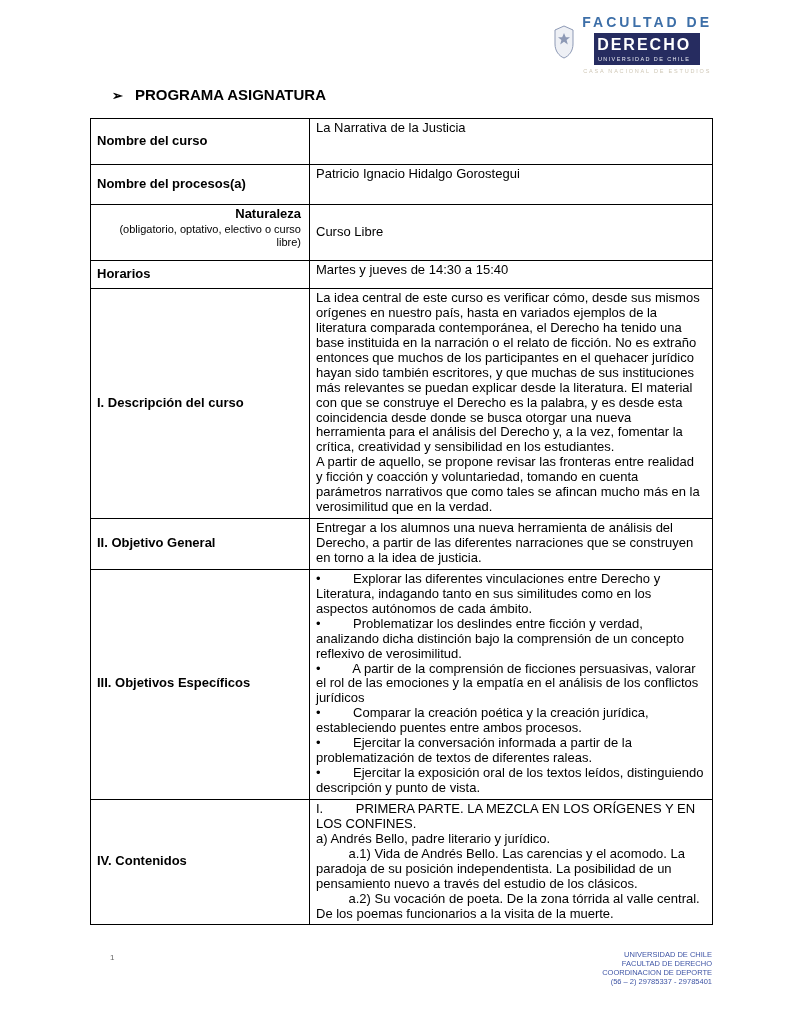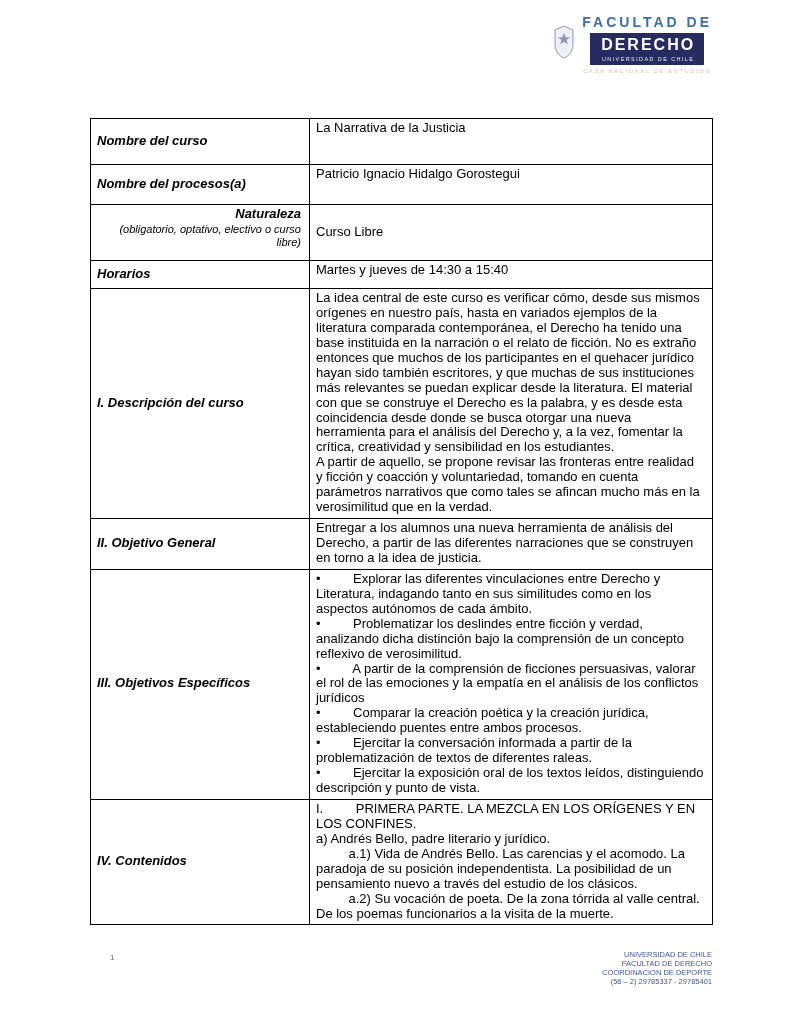"DERECHO" .logo-box { padding: 4px 9px 3px 11px -> 4px 9px 3px 3px }
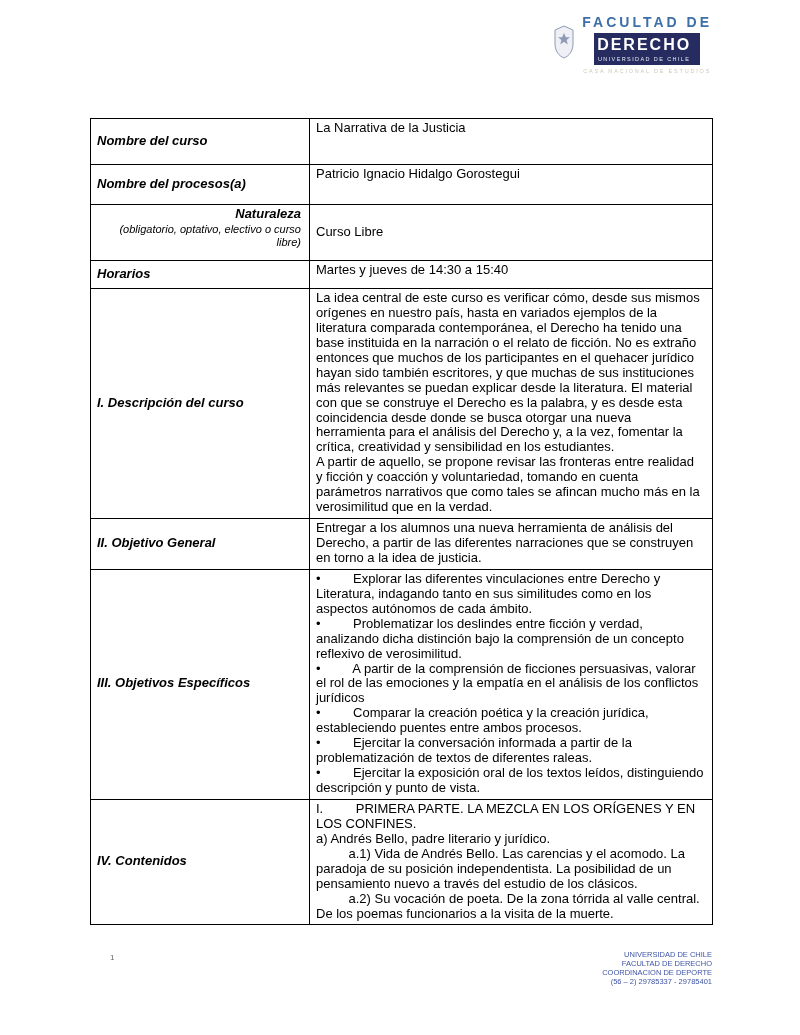"➢ PROGRAMA ASIGNATURA" div.doc-title { html: none -> <div> <span>➢</span><span>PROGRAMA ASIGNATURA</span> </div> }
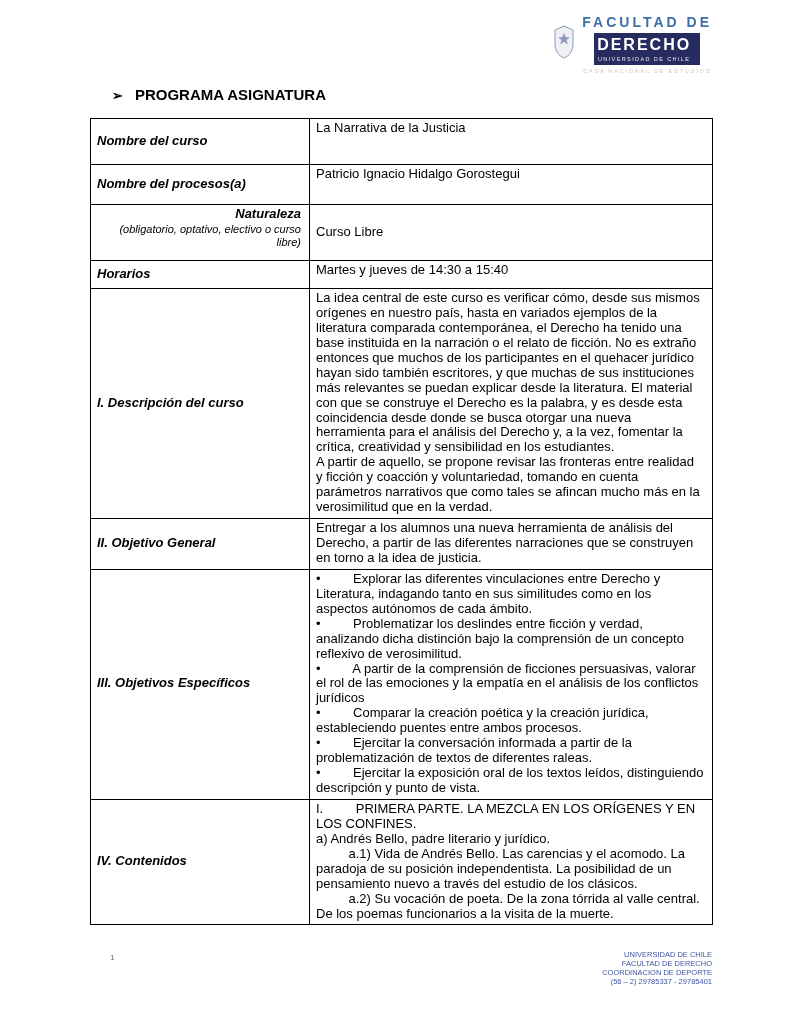"Nombre del curso" td.label { font-style: italic -> none }
